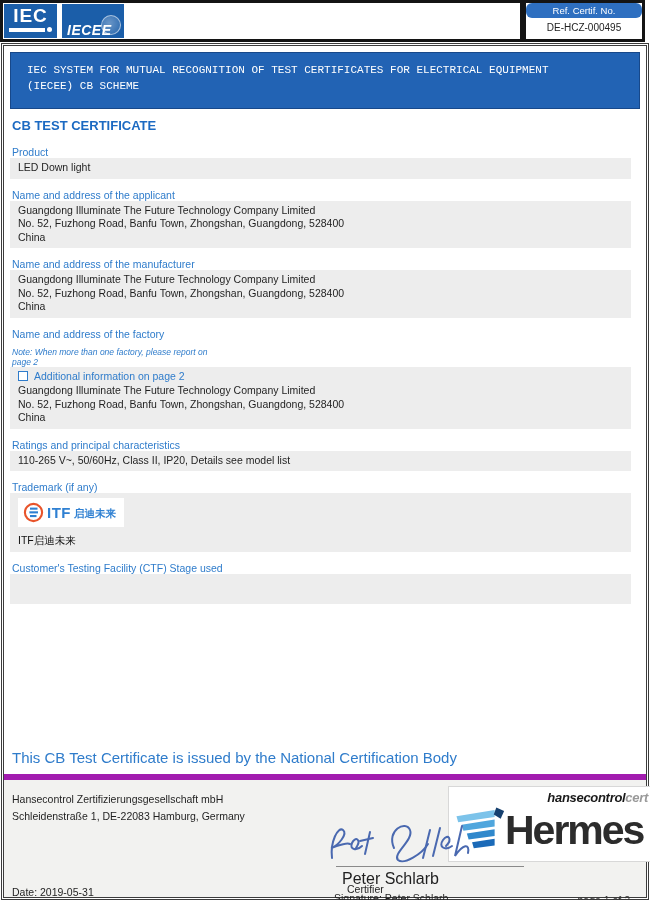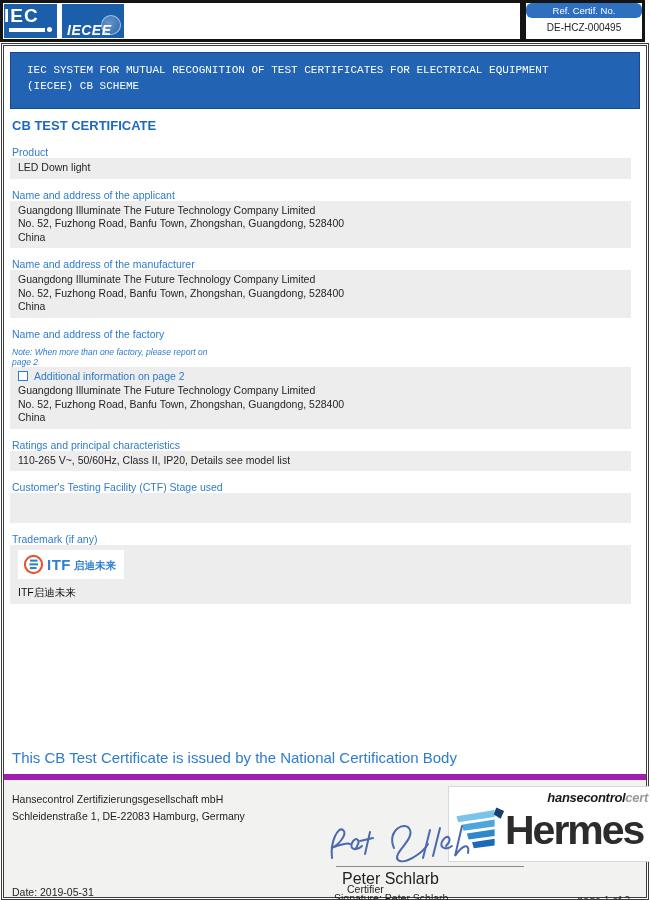"IEC" .iec-text { text-align: left -> center }
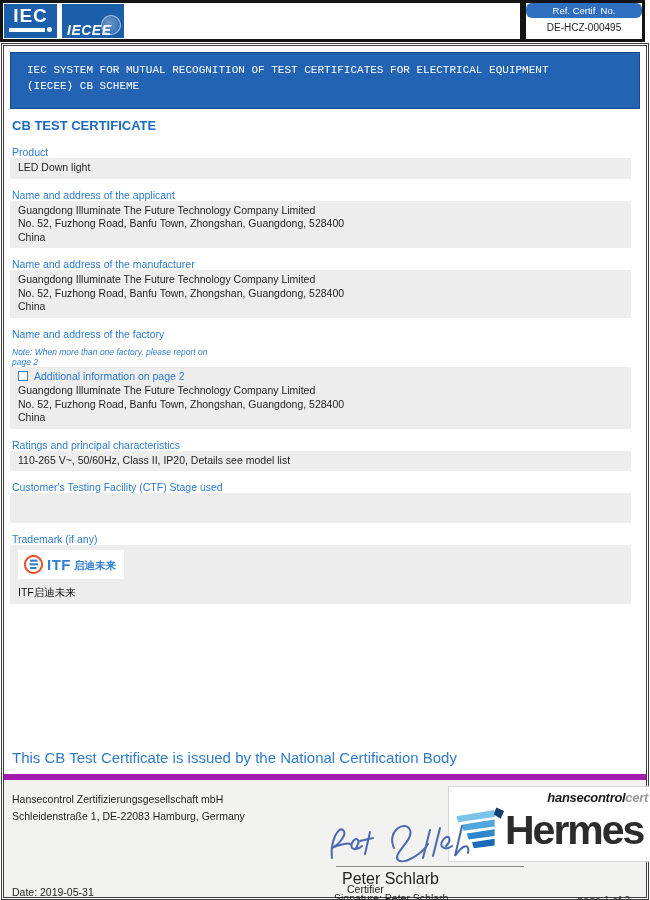"Customer's Testing Facility (CTF) Stage" div.field-row { order: before "Trademark (if any)" -> after "Trademark (if any)" }
